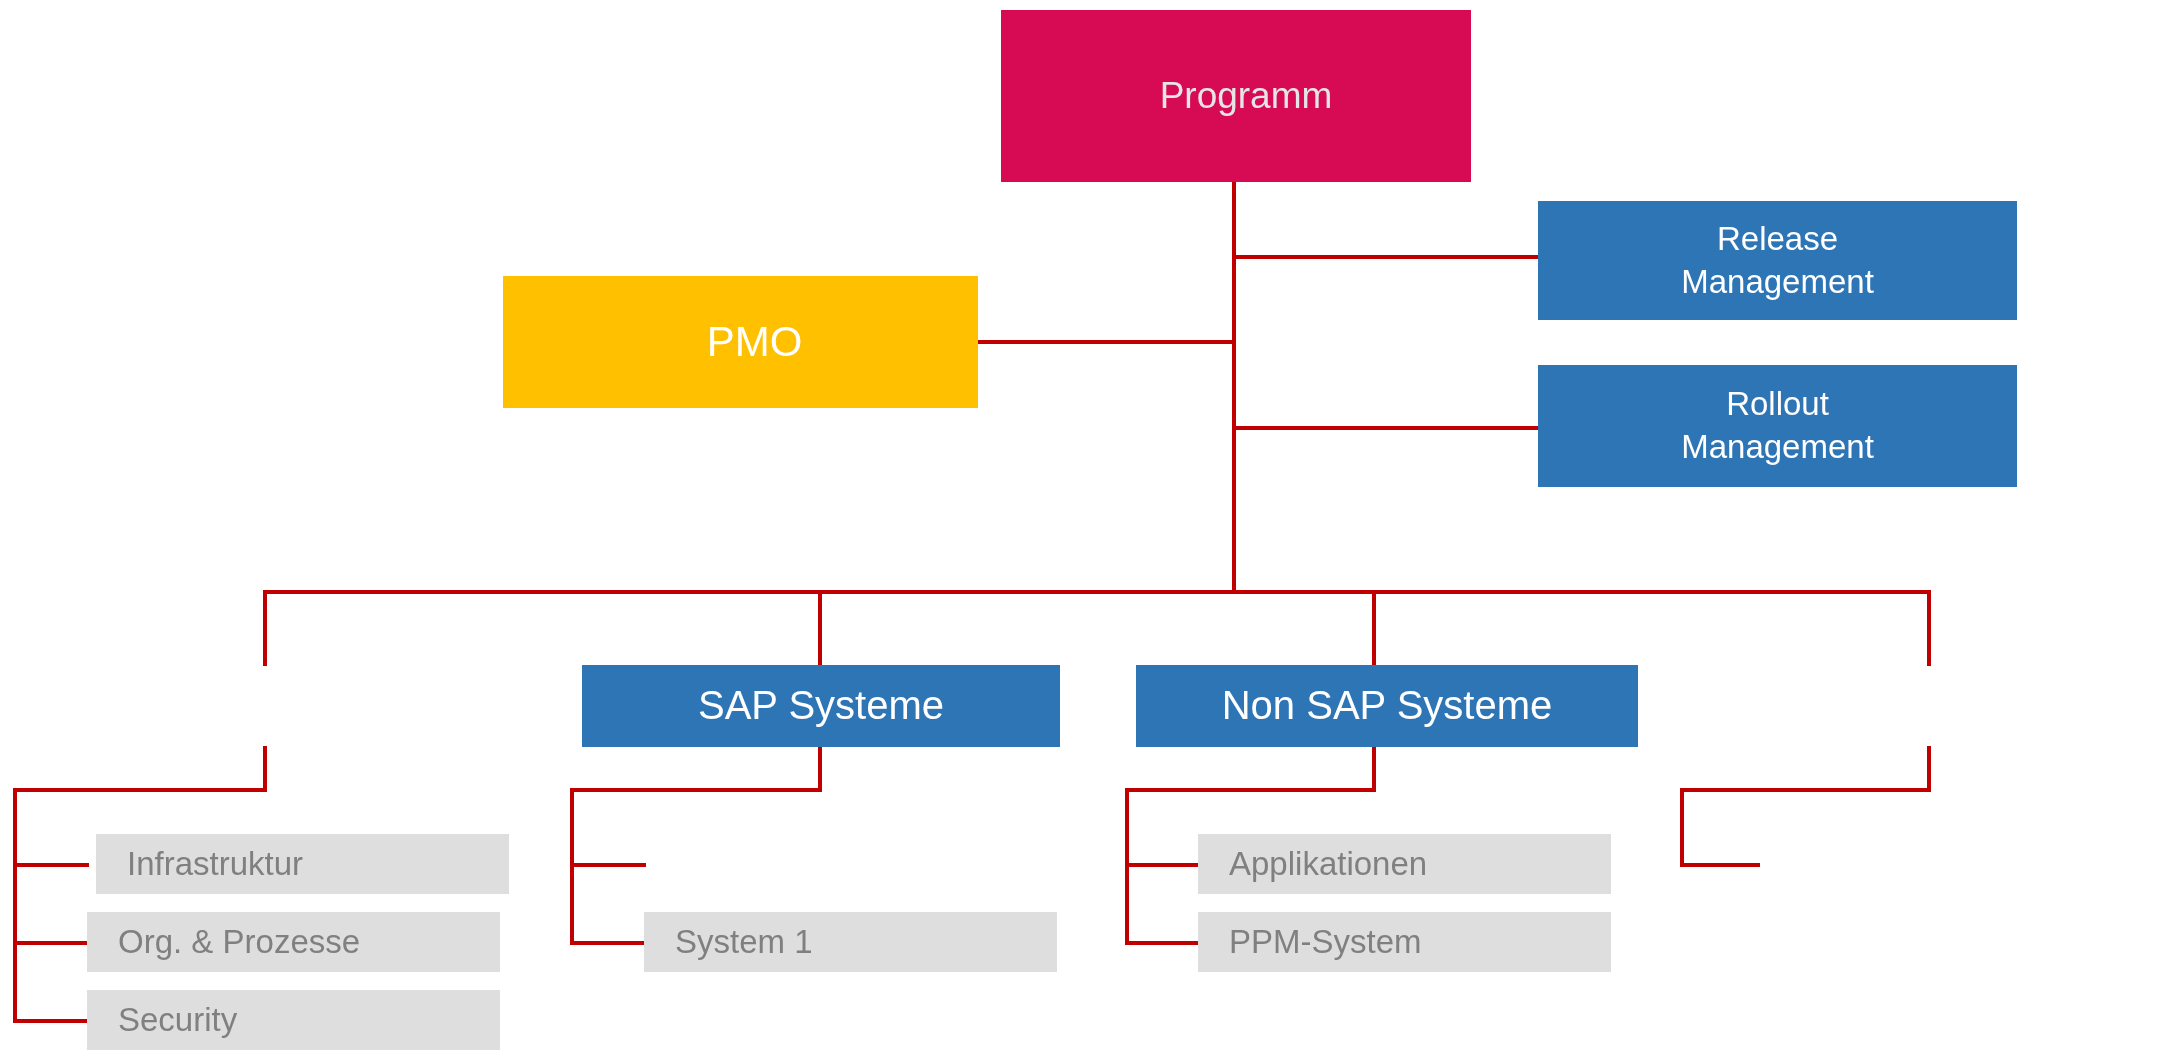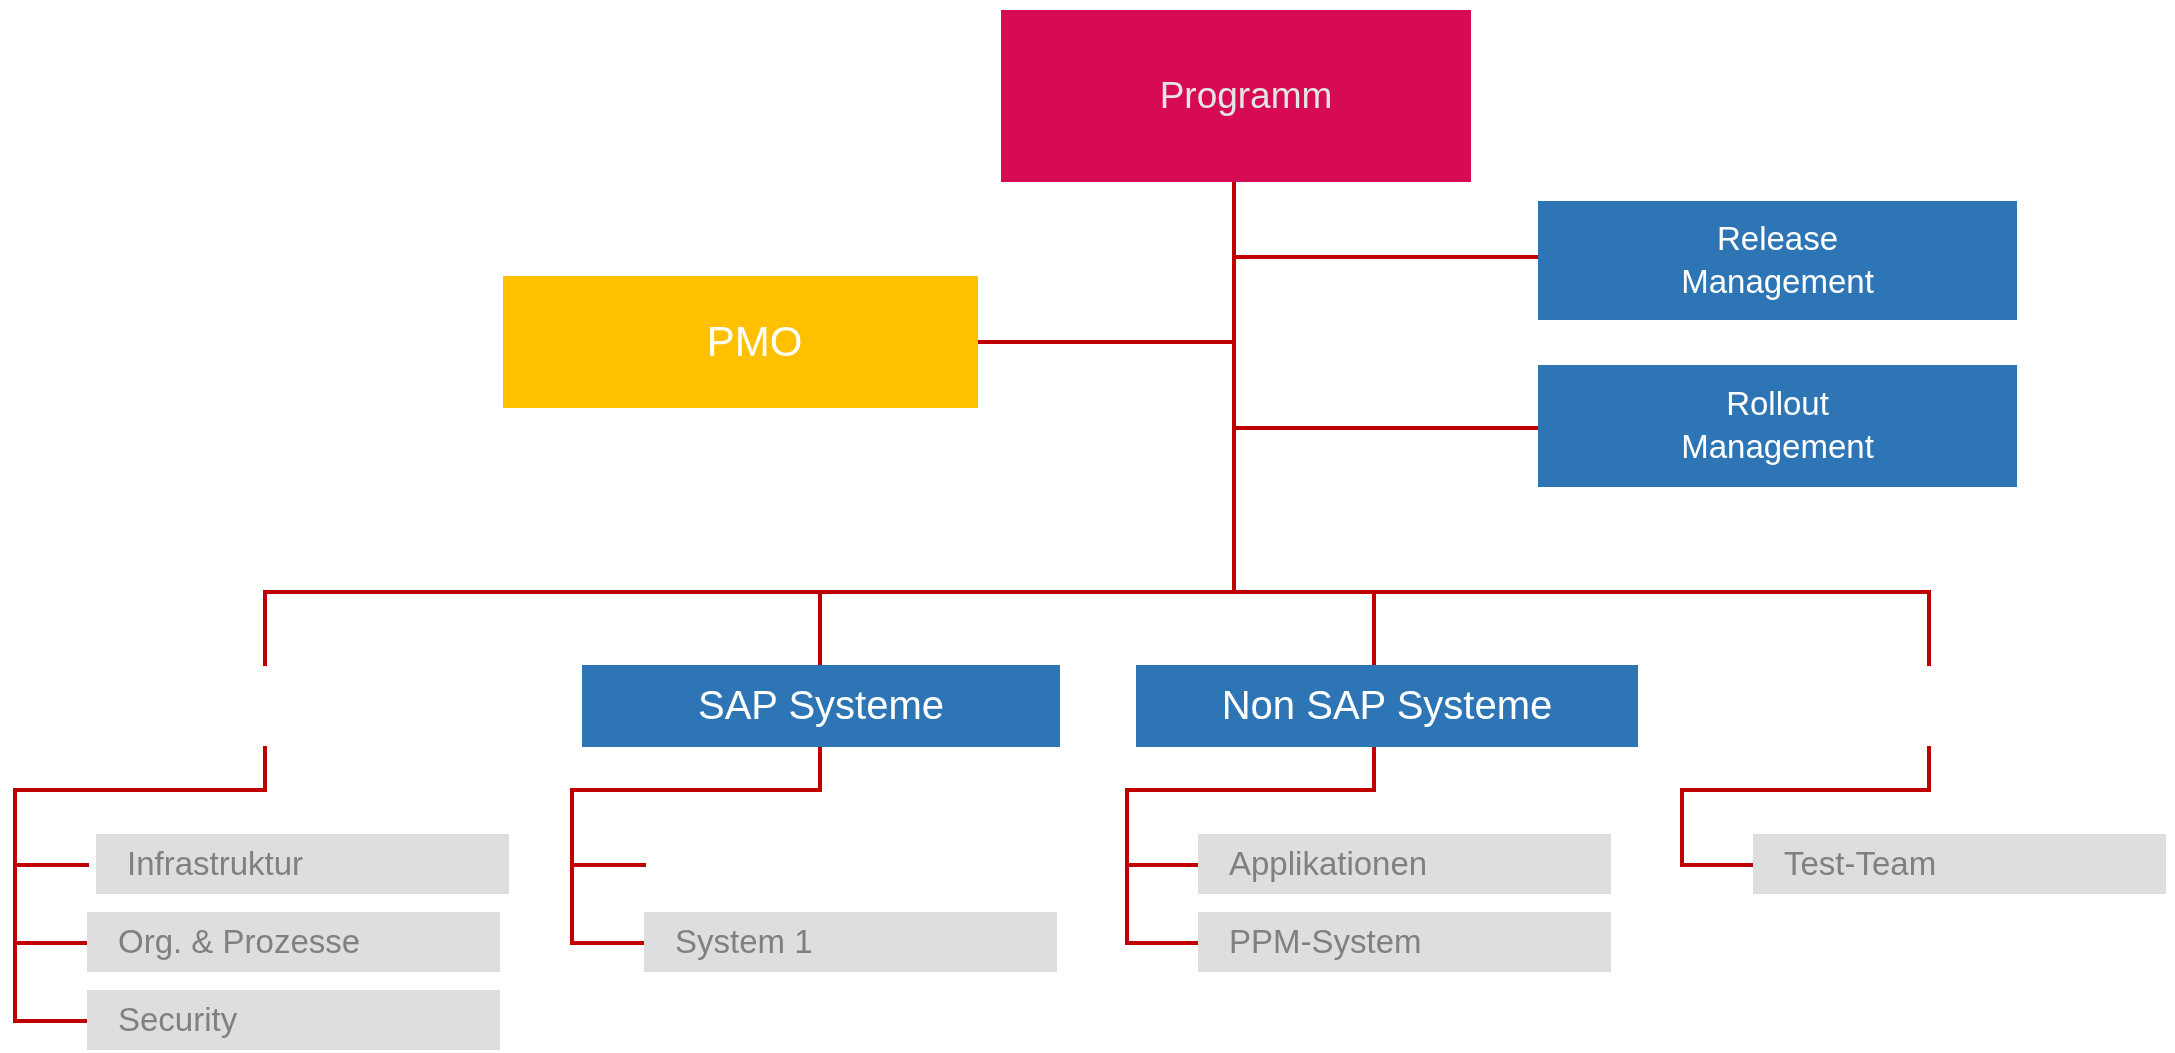"Test-Team" div.node { html: <div>Test-Team</div> -> none }
